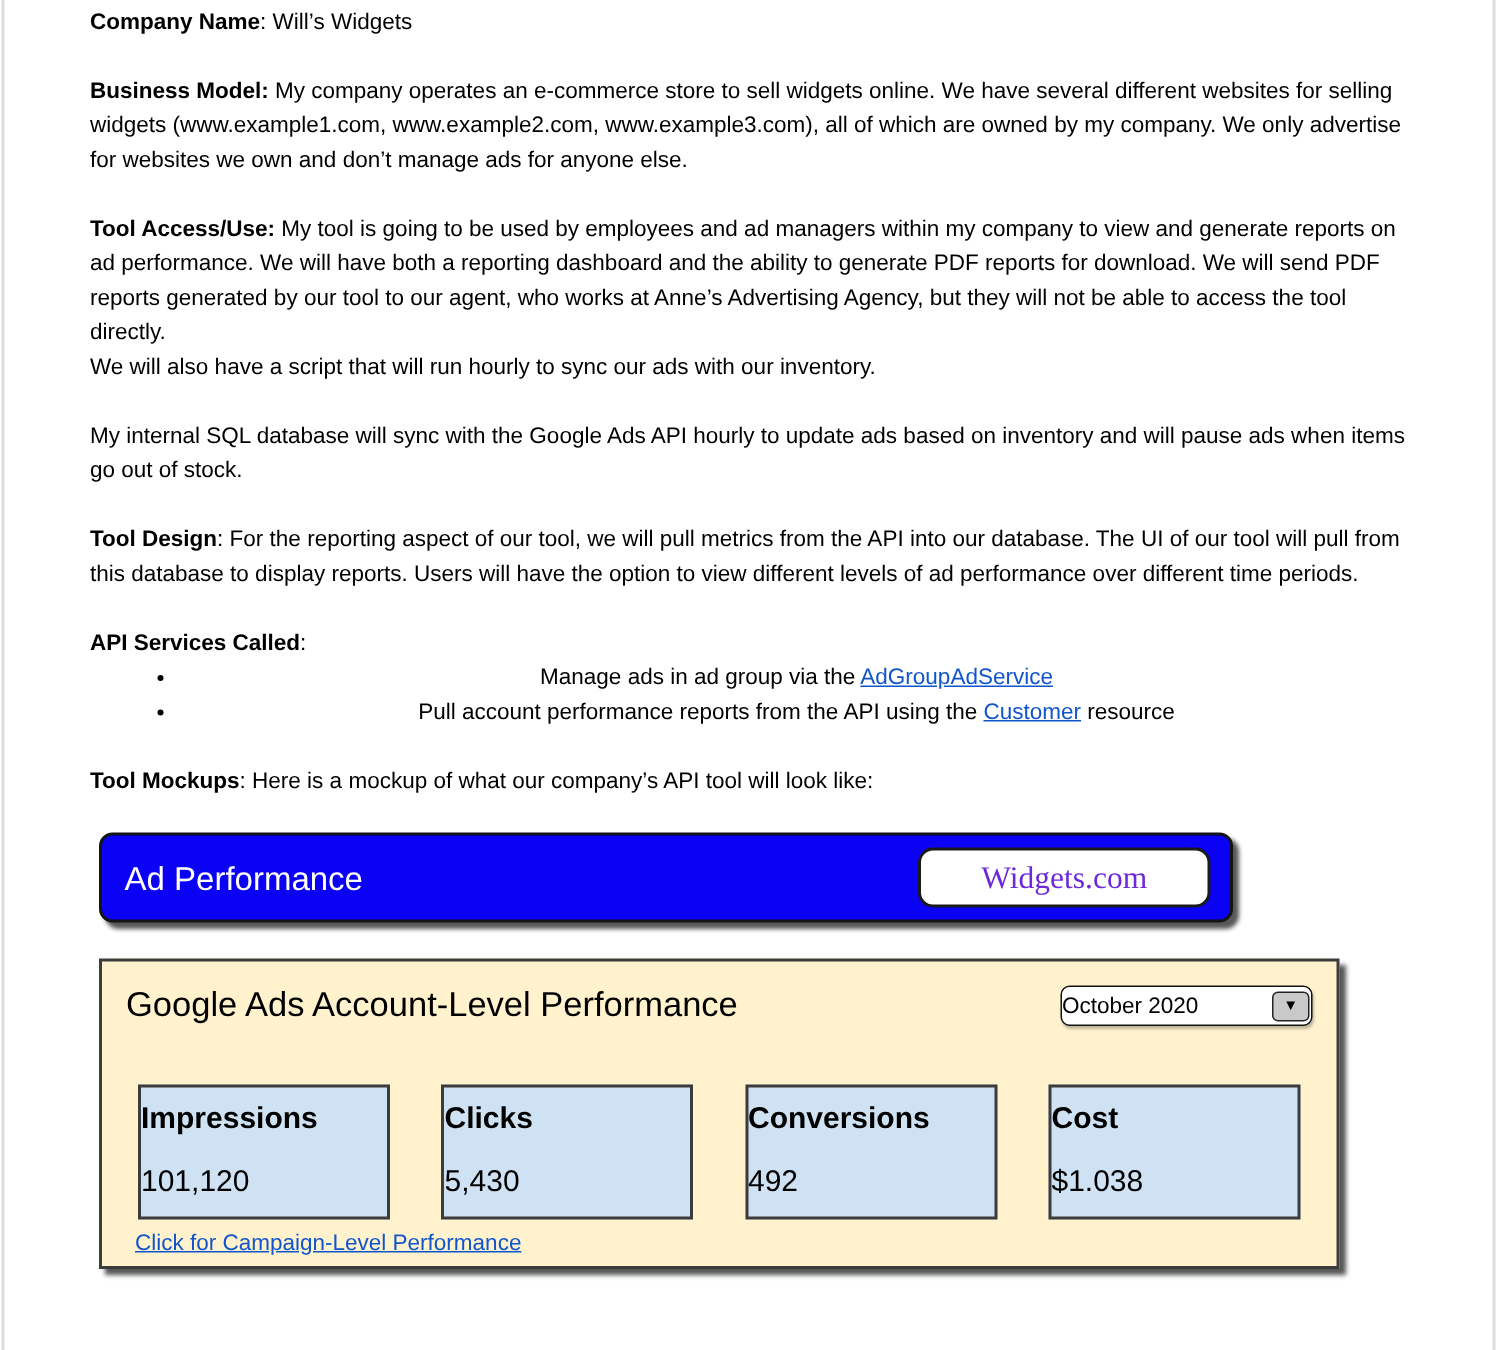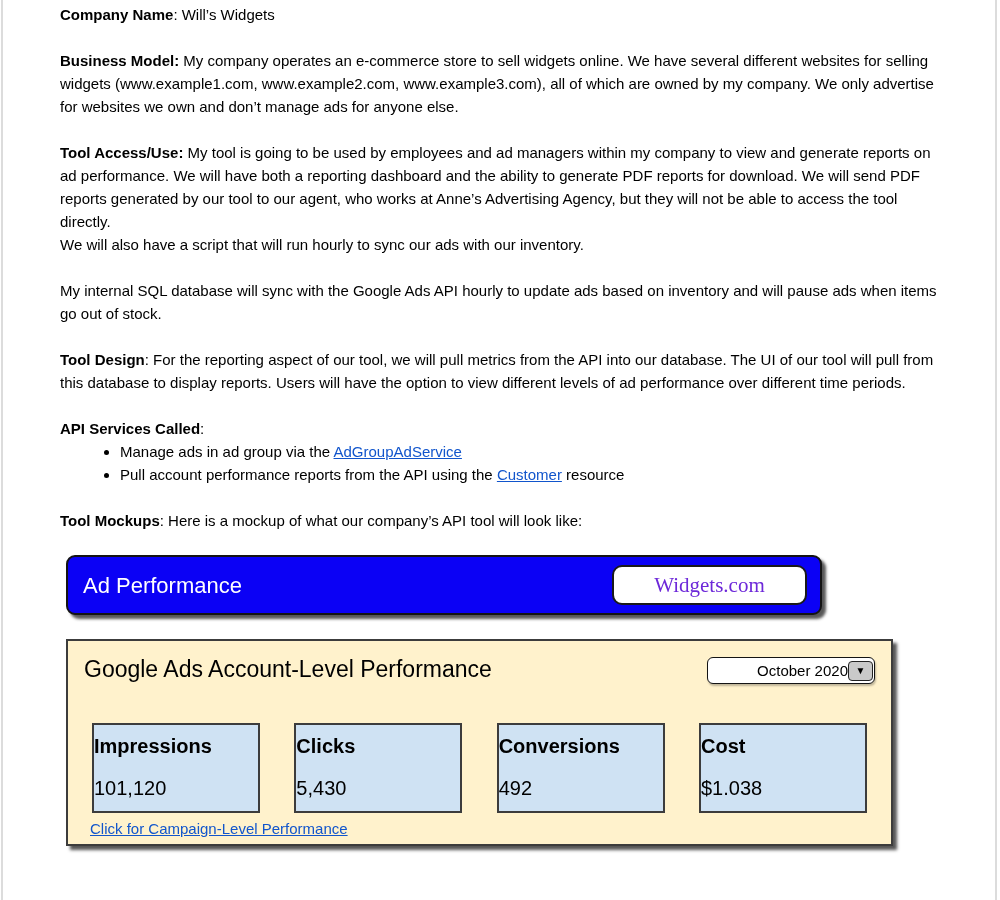"Manage ads in ad group" ul.services { text-align: none -> center }
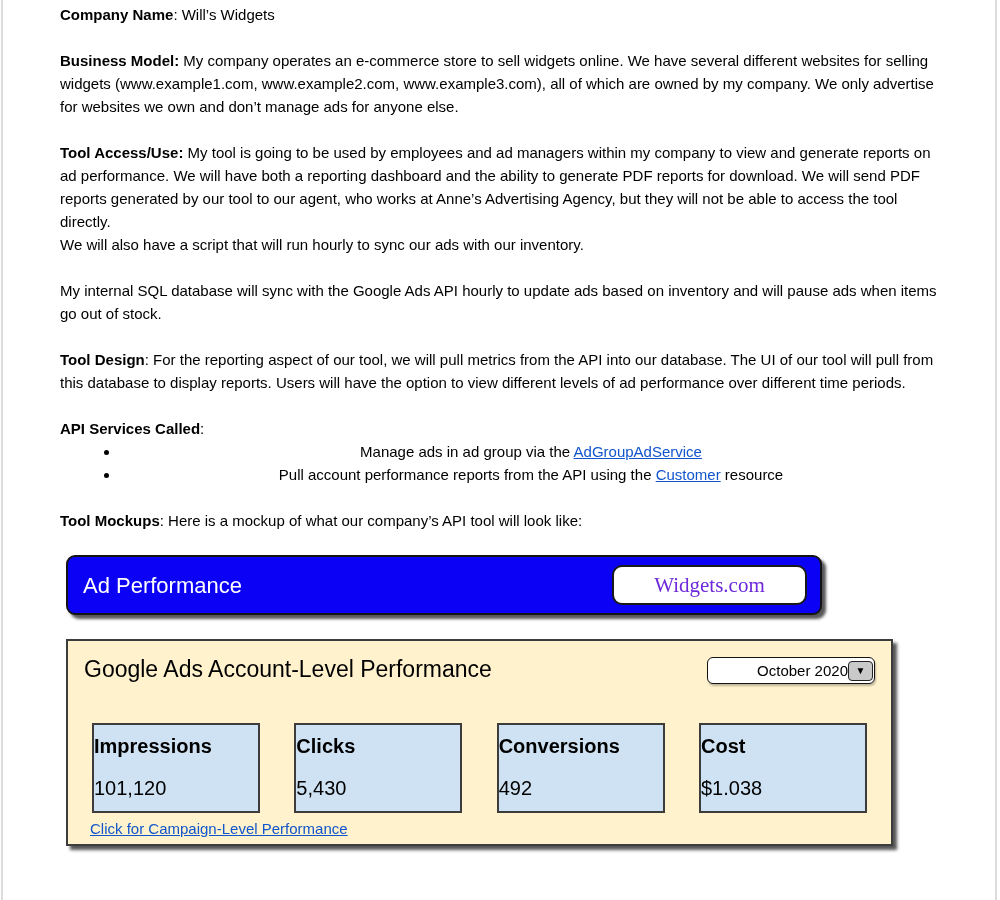"October 2020" .dd-value { text-align: right -> left }
